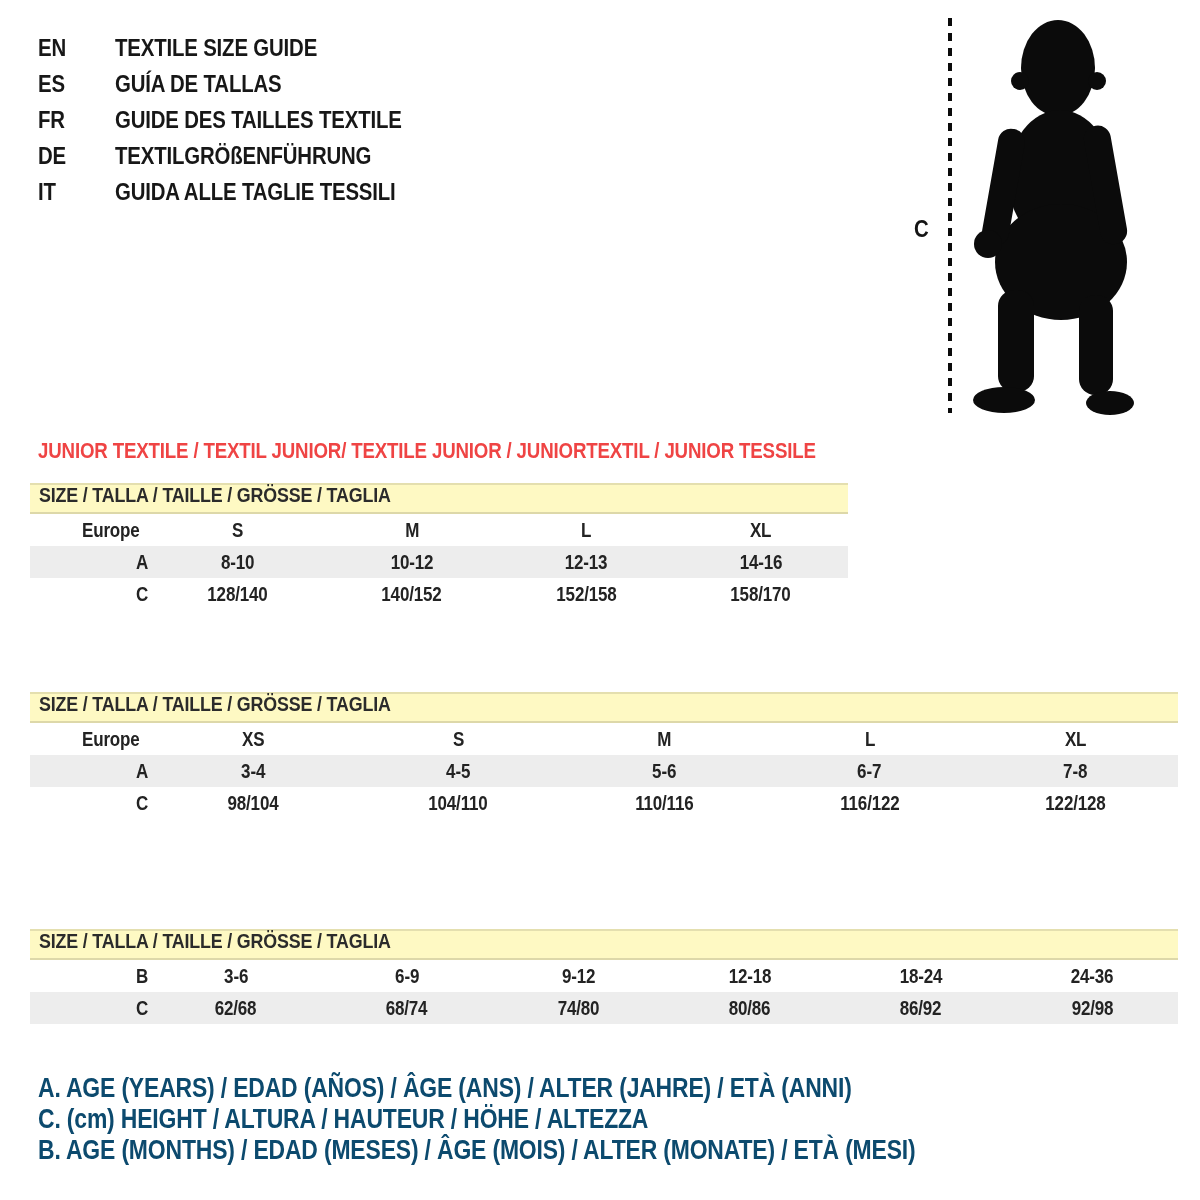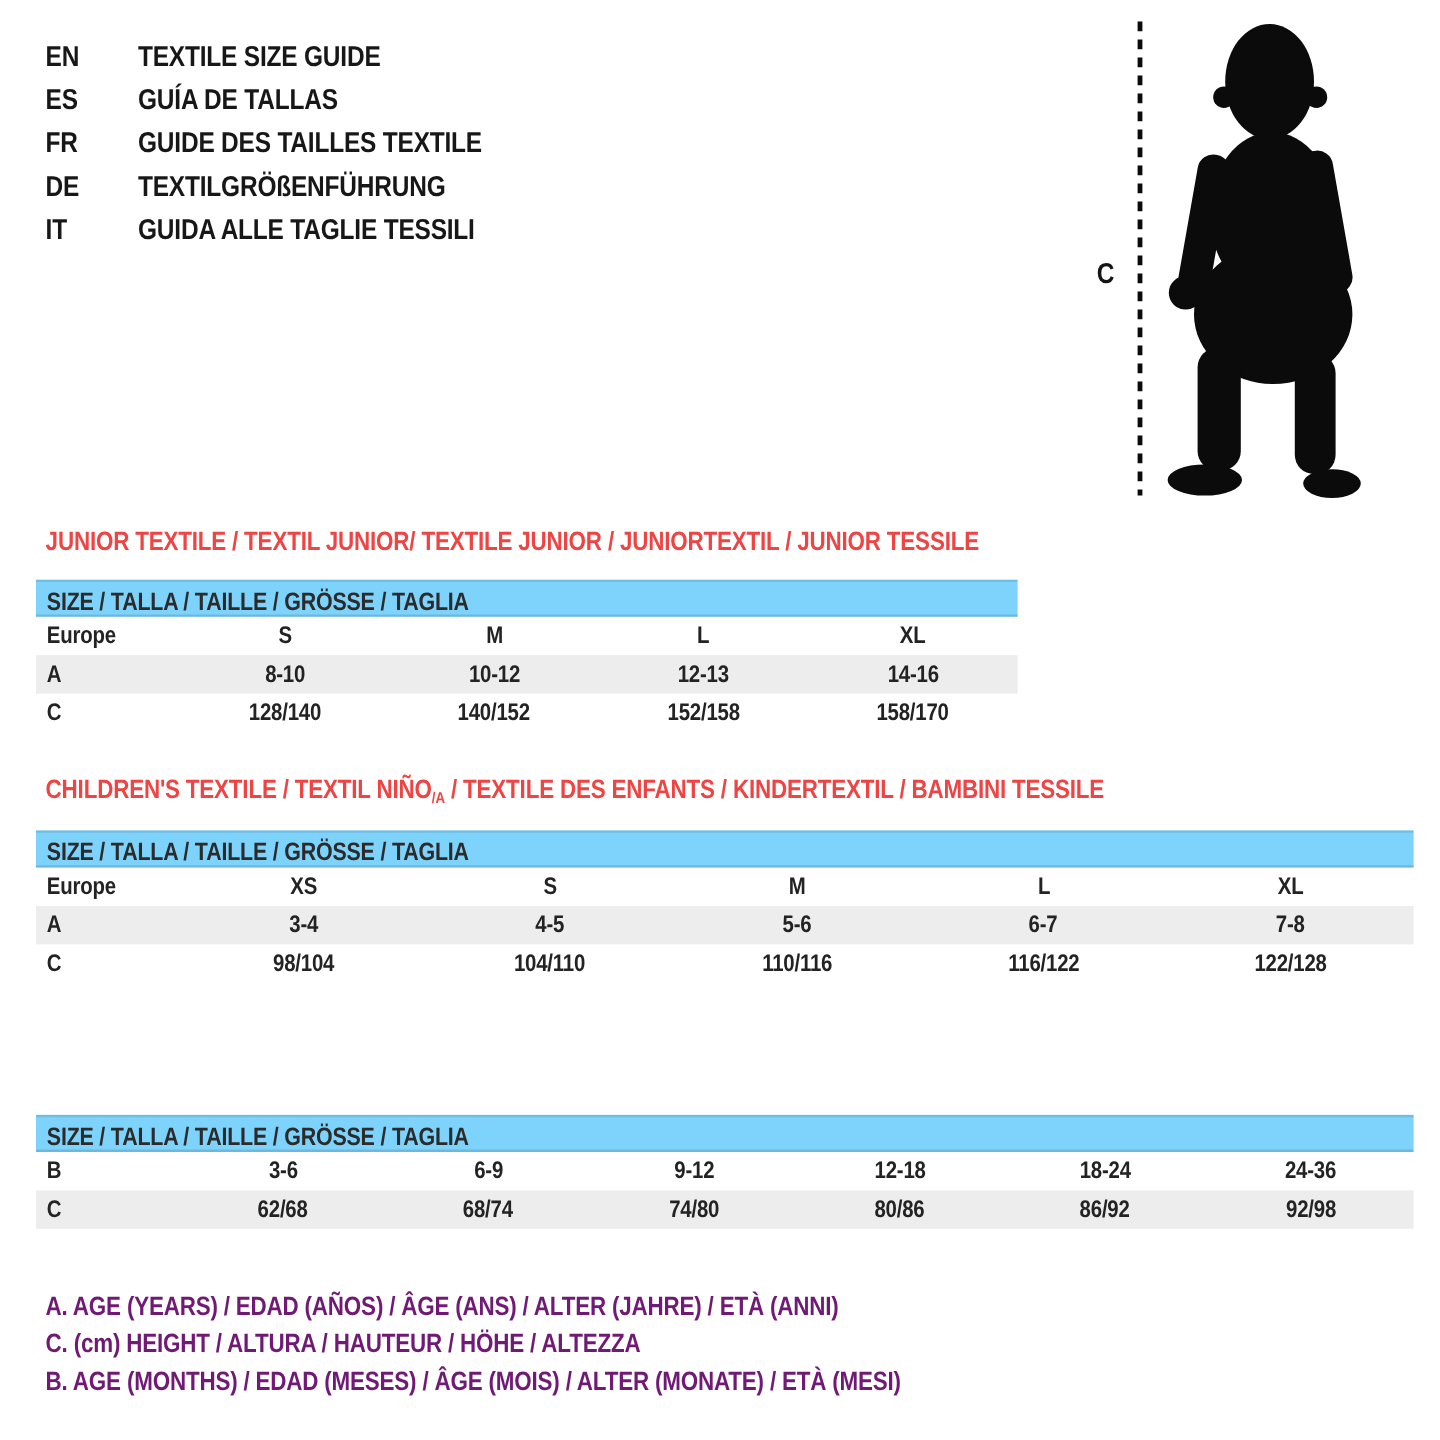"SIZE / TALLA / TAILLE" .size-bar { align-items: flex-end -> flex-start; background: #7dd3fc -> #fef9c3 }
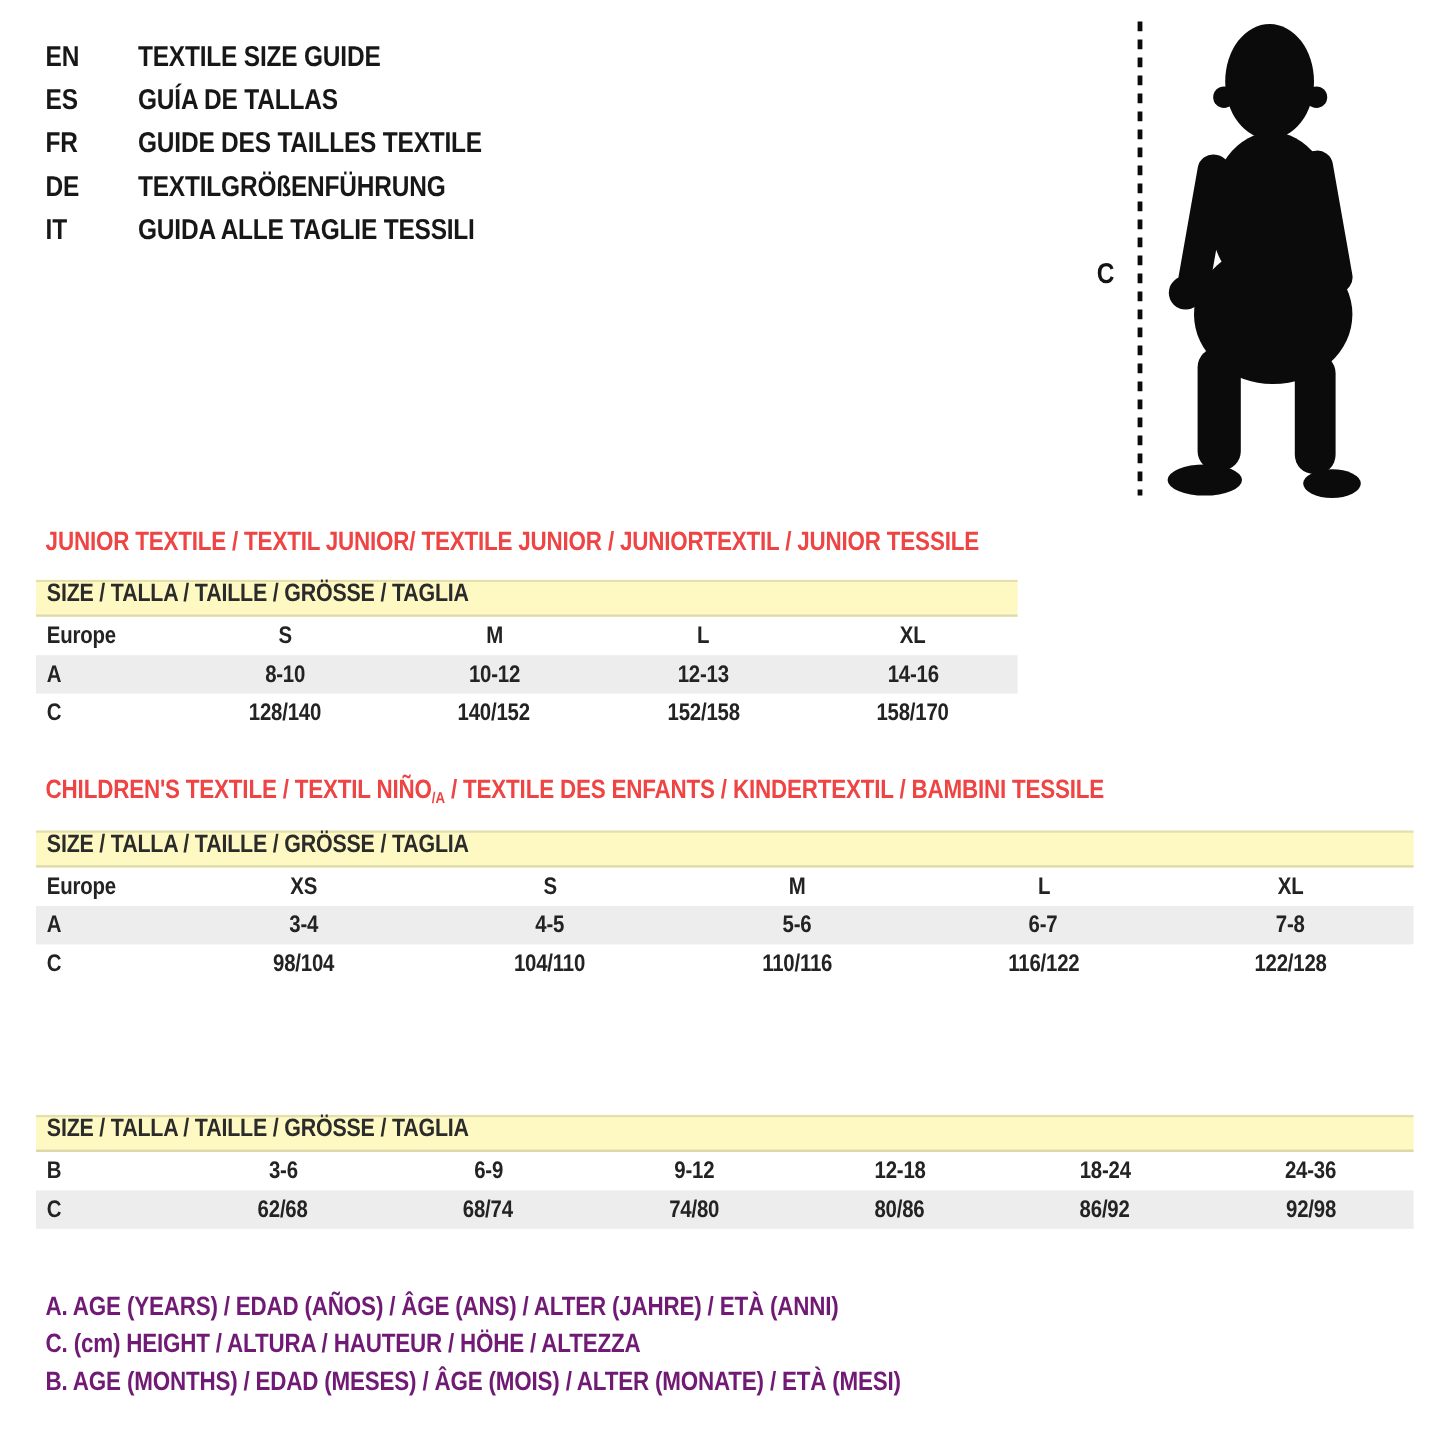"Europe" .cell-label { text-align: left -> right }
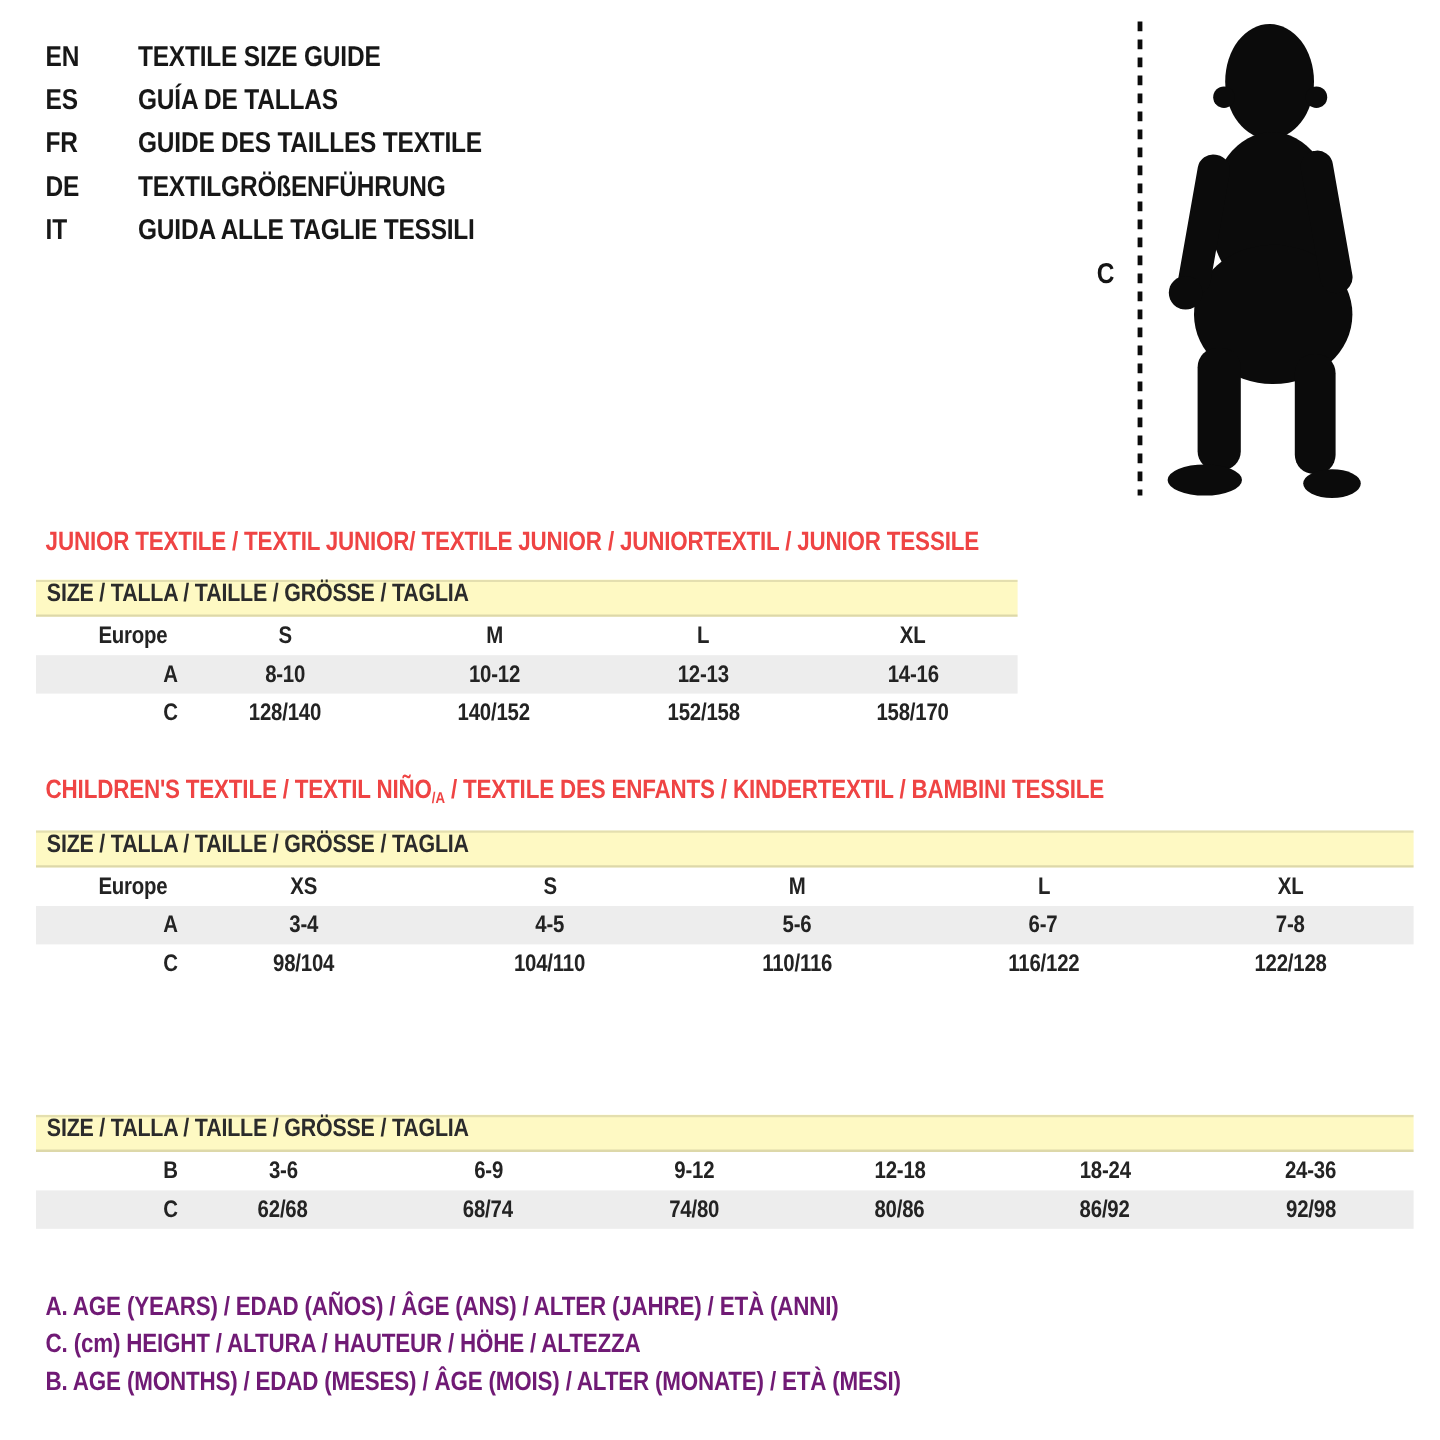"CHILDREN'S TEXTILE / TEXTIL NIÑO/A" div.h1 { html: <div> <span> <span>CHILDREN'S TEXTILE / TEXTIL NIÑO</span><span>/A</span><span> / TEXTILE DES ENFANTS / KINDERTEXTIL / BAMBINI TESSILE</span> </span> </div> -> none }
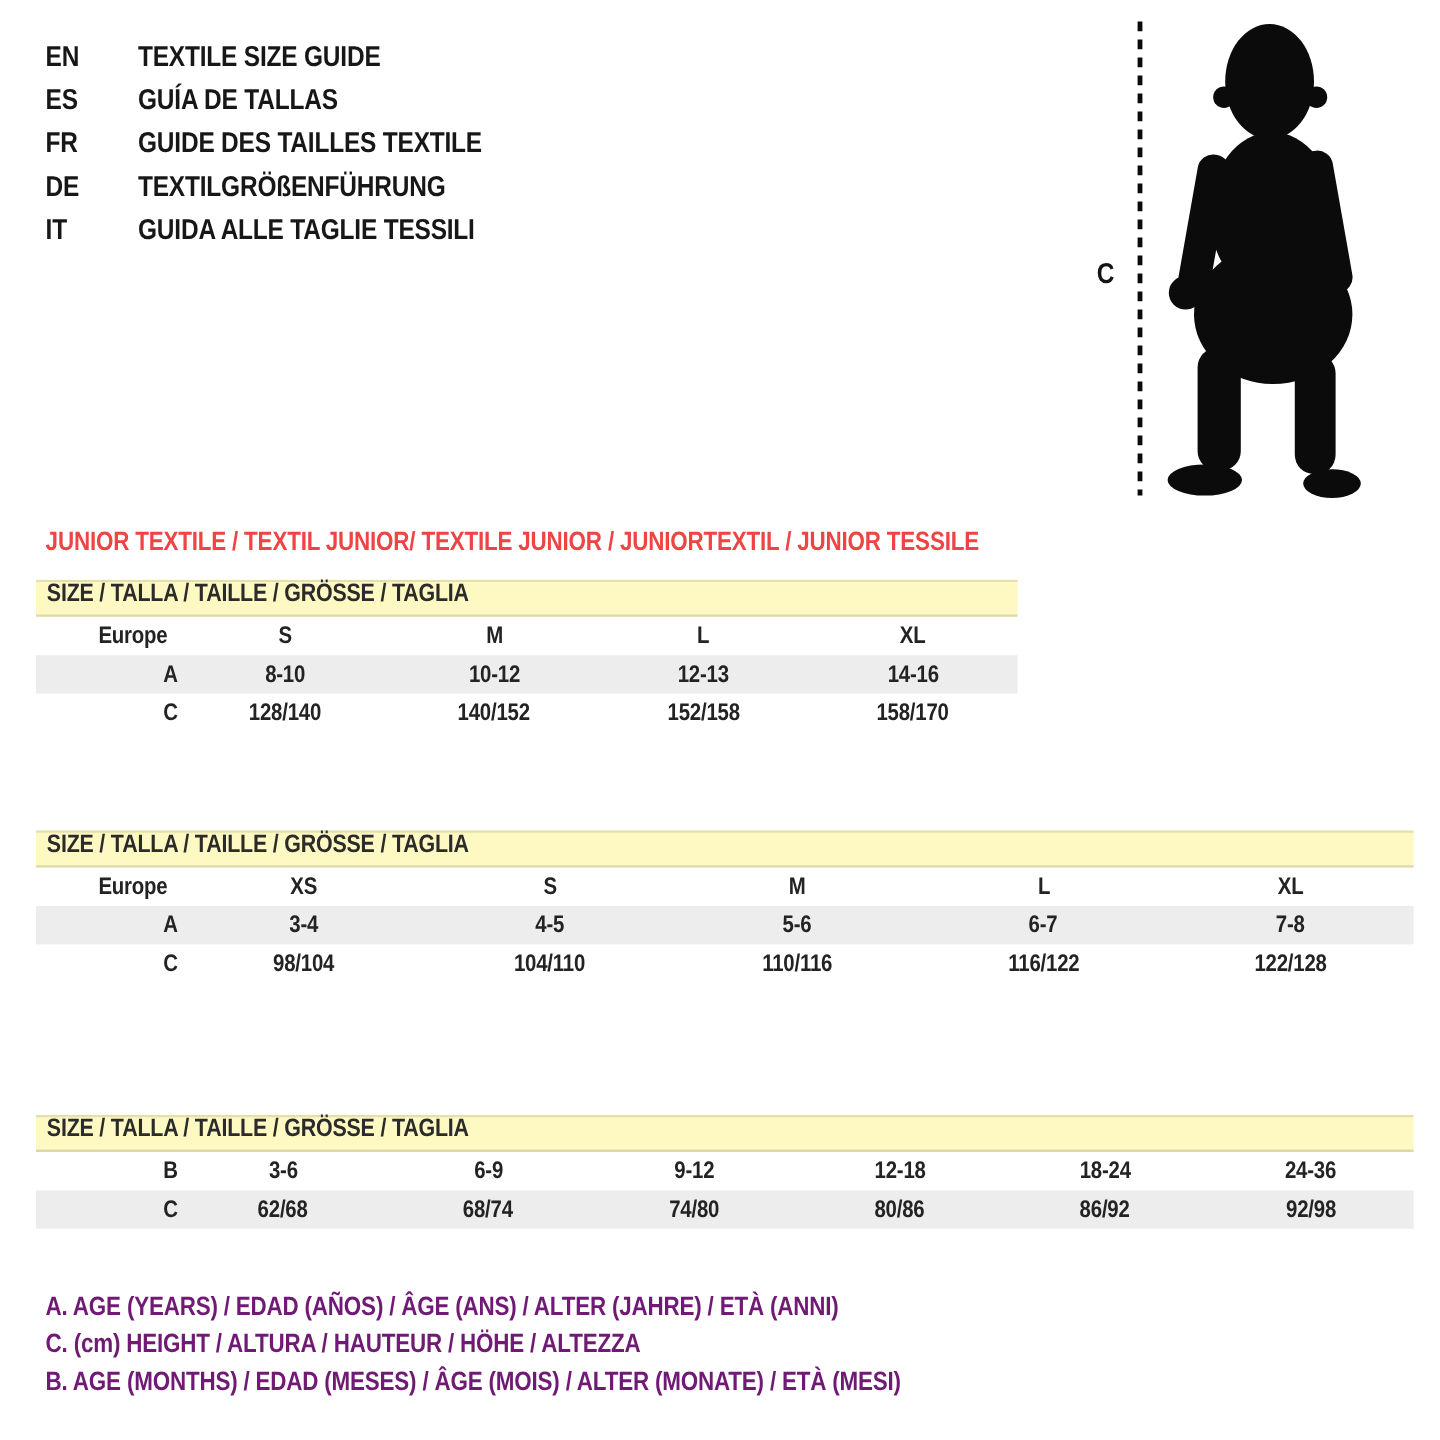"A. AGE (YEARS) / EDAD" .legend div { color: #701a75 -> #0c4a6e; font-size: 22px -> 27px }
